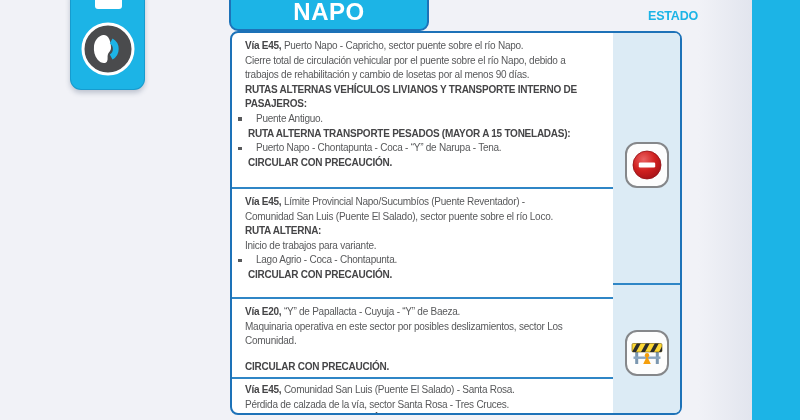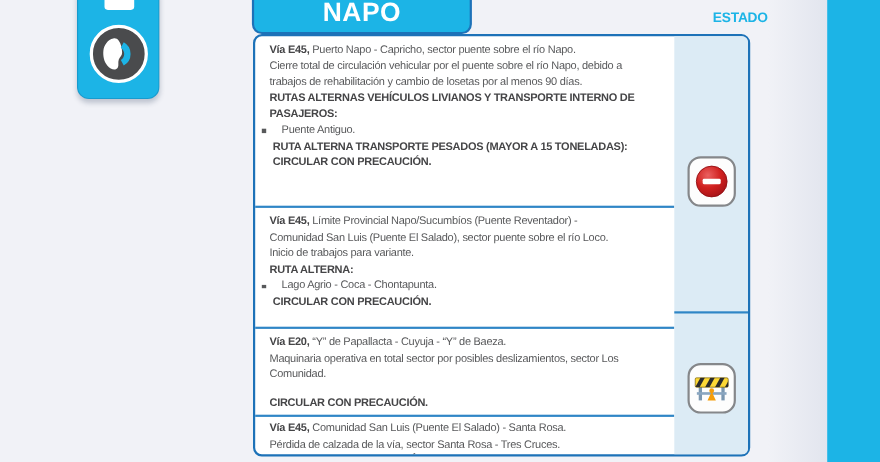"Puerto Napo - Chontapunta -" div.line { html: none -> <div>Puerto Napo - Chontapunta - Coca - “Y” de Narupa - Tena.</div> }
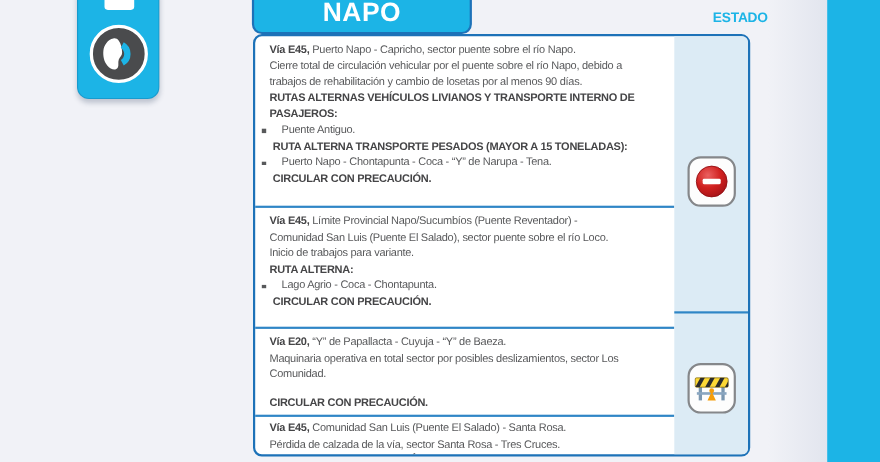"Inicio de trabajos para variante." div.line { order: before "RUTA ALTERNA:" -> after "RUTA ALTERNA:" }
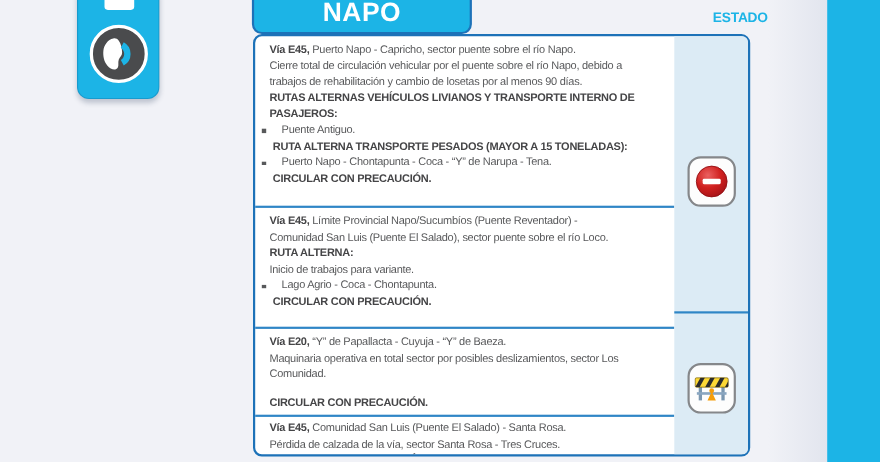"Maquinaria operativa en total sector" div.line { text: total -> este }
